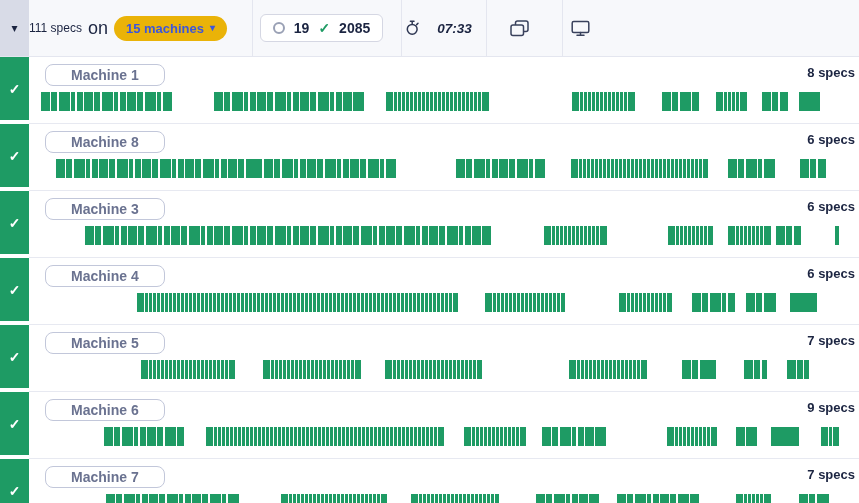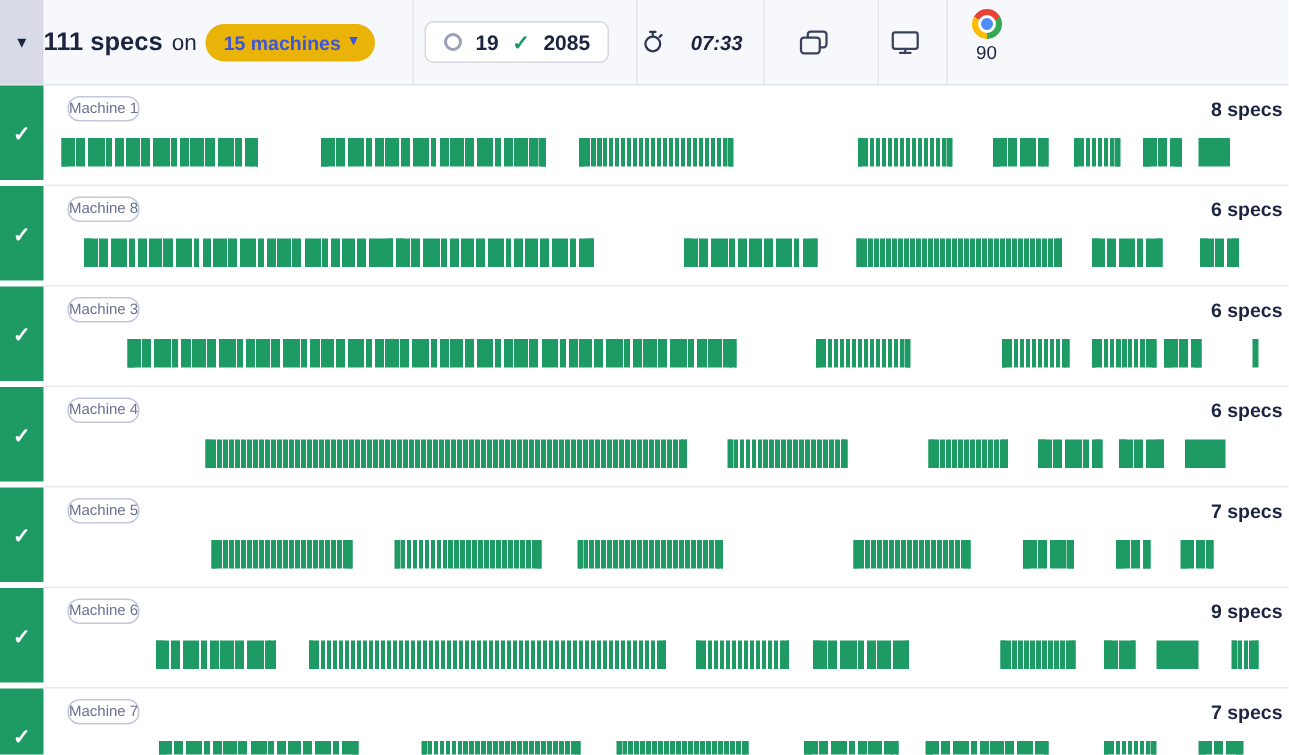"111 specs" .specs-count { font-size: 17px -> 12px; font-weight: bold -> normal }
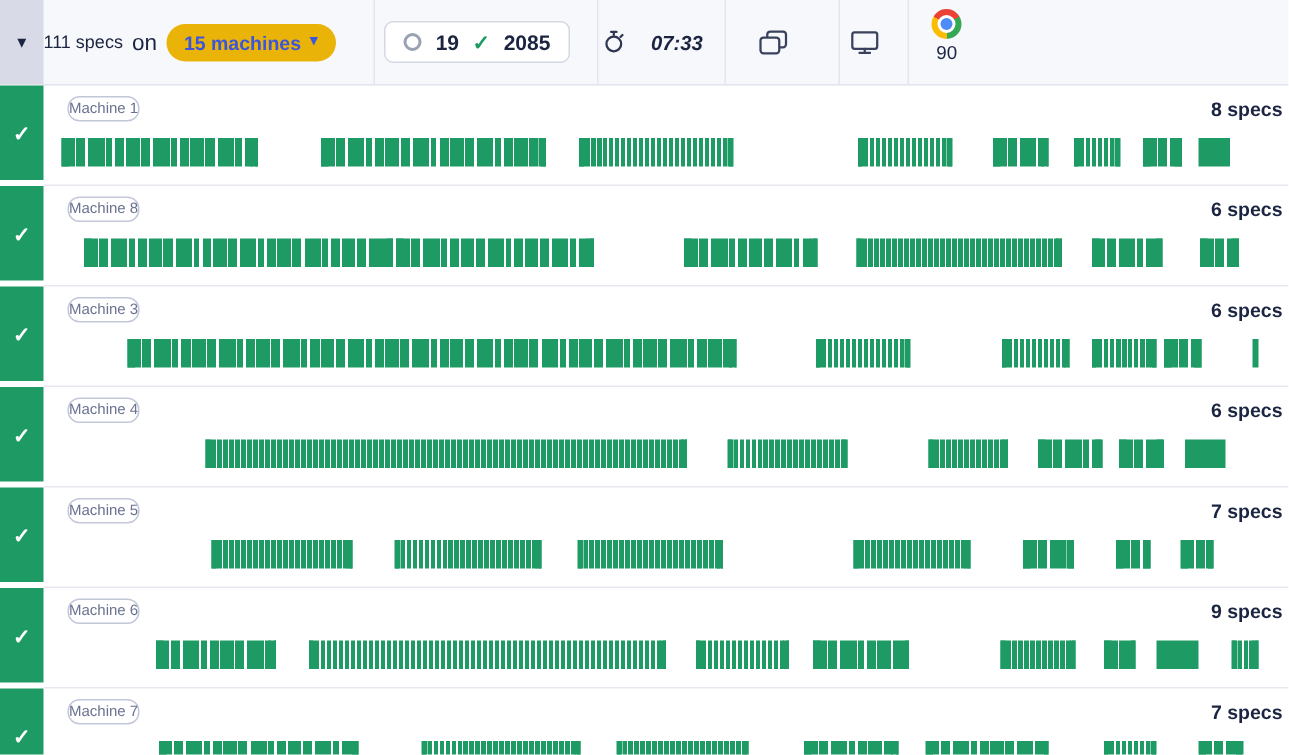"on" .on-label { font-size: 15px -> 18px }
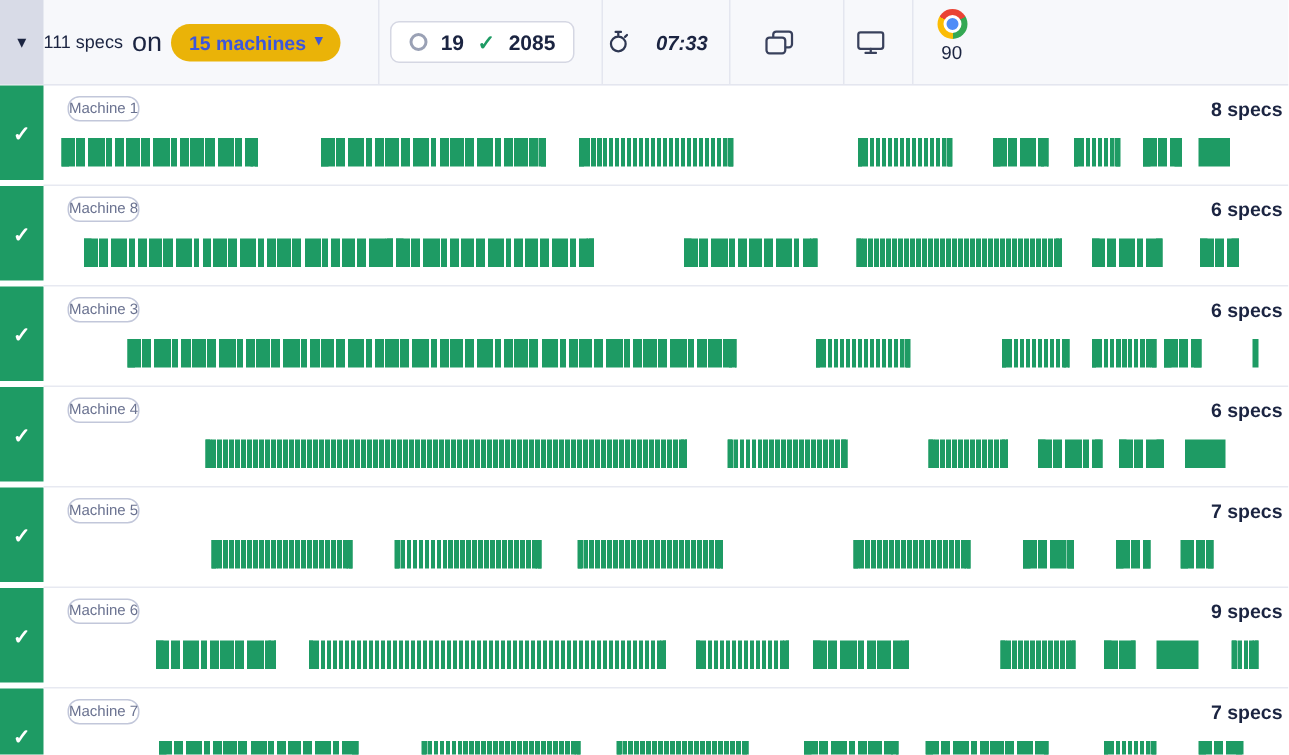"90" div.sec { html: <div> <div></div> <span>90</span> </div> -> none }
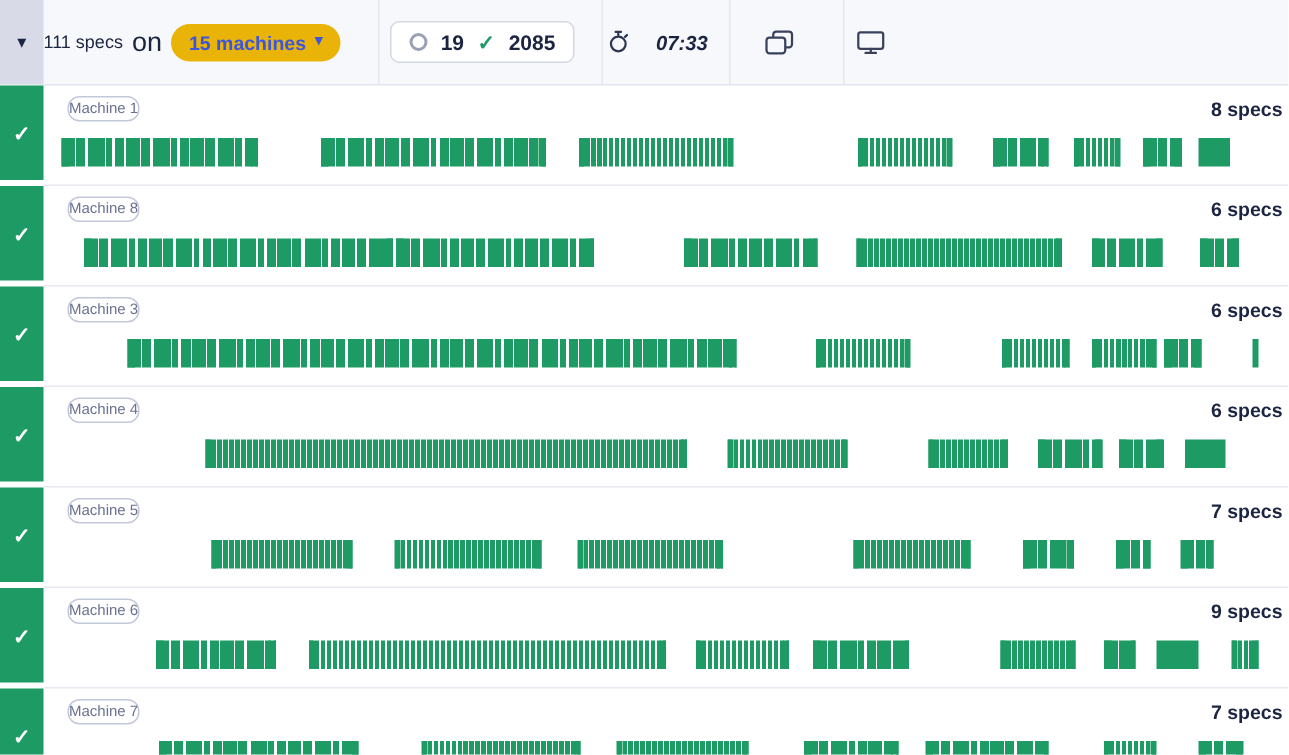"Machine 1" .machine-badge { font-size: 10px -> 14px; font-weight: none -> bold; padding: 2px 0 -> 2px 25px }
